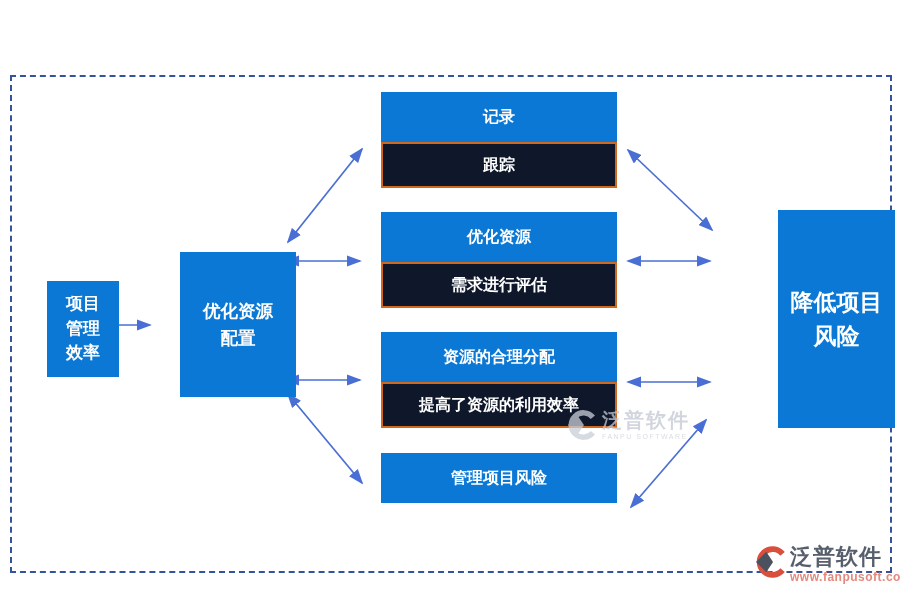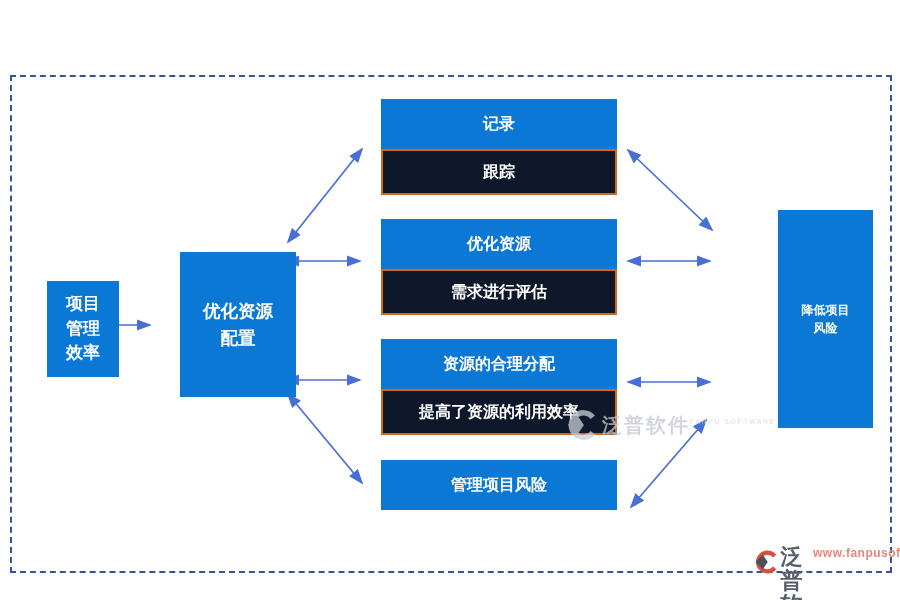"记录" .pair-top { margin-top: 7px -> none }
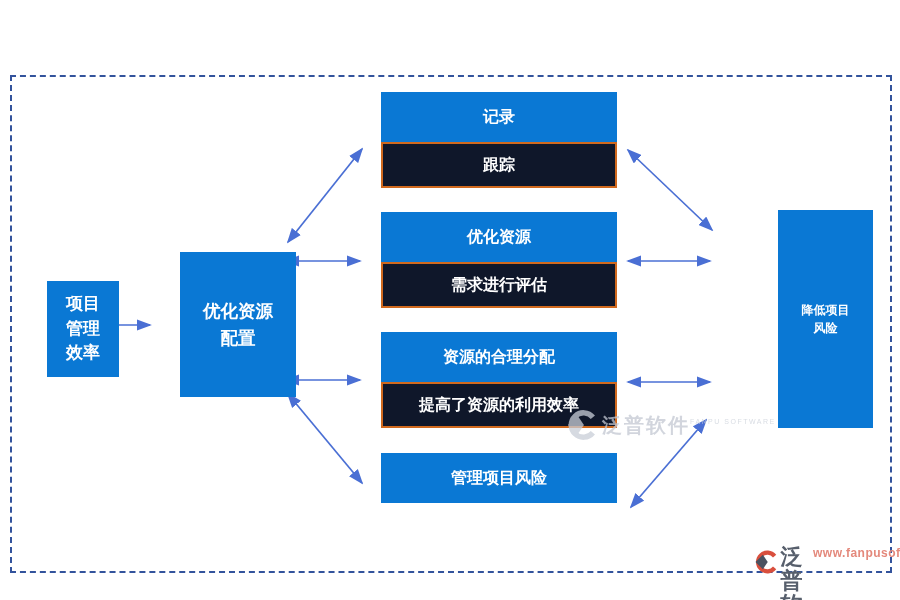"降低项目" .node-reduce { font-size: 12px -> 23px; width: 95px -> 117px }
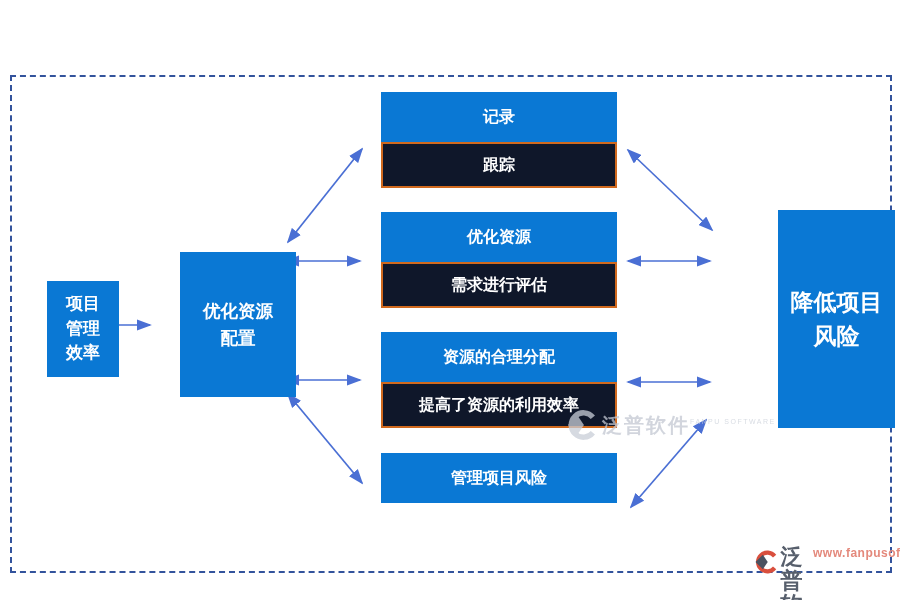"泛普软件" .wm-textcol { flex-direction: row -> column }
